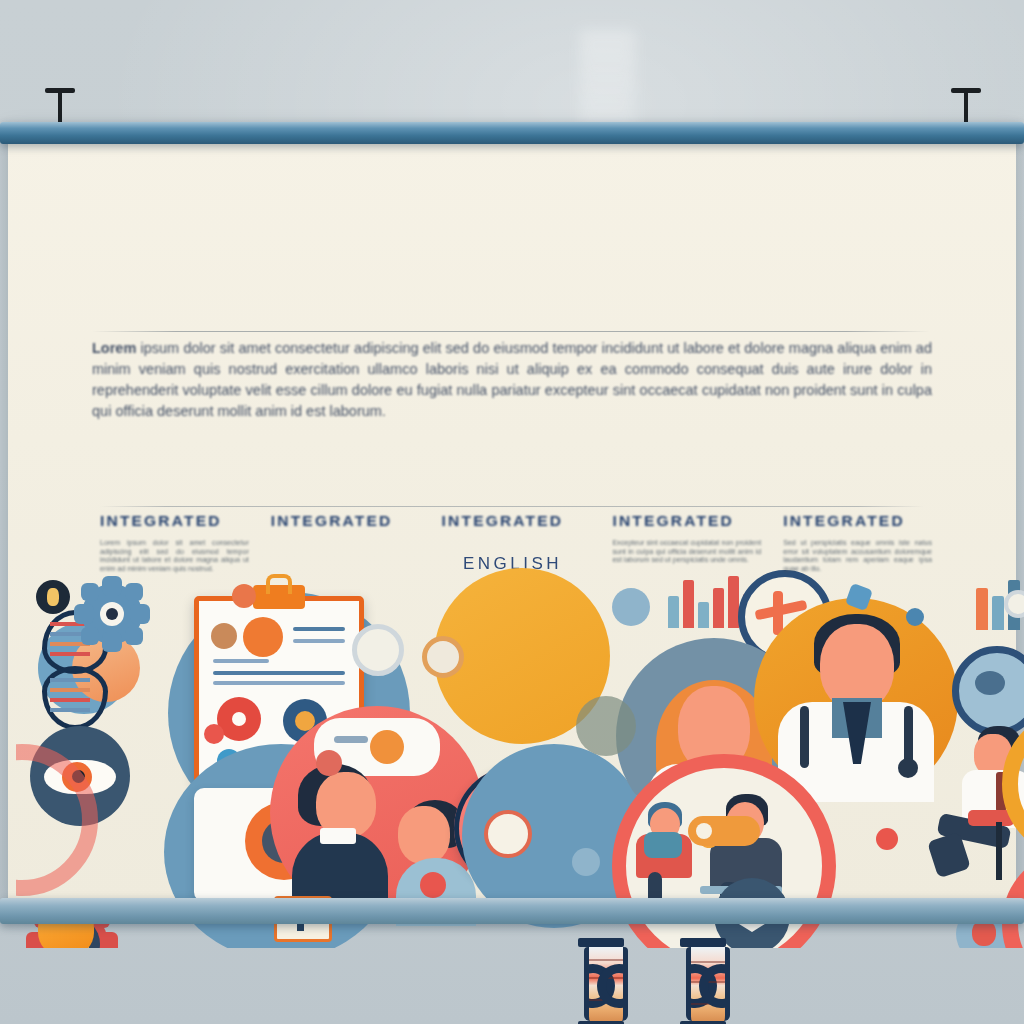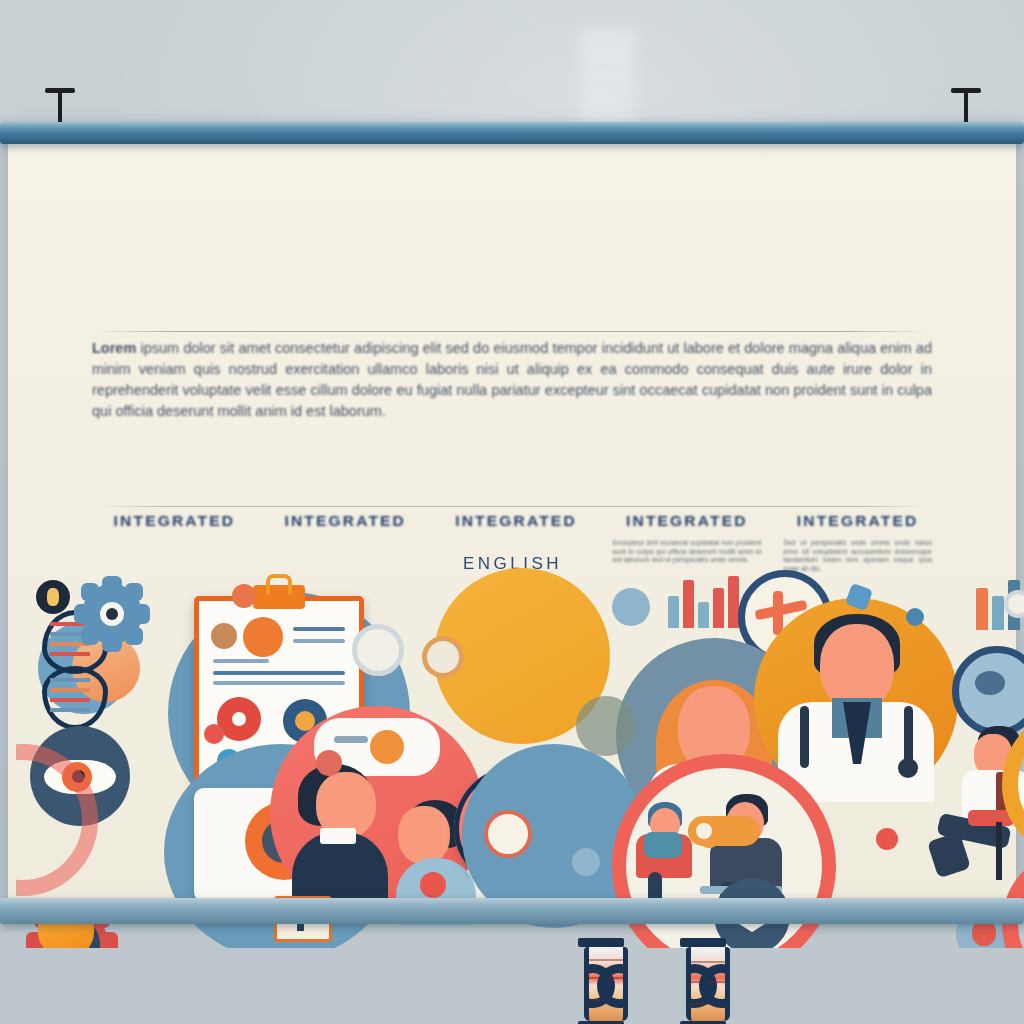"INTEGRATED" .cap-h { text-align: center -> none }
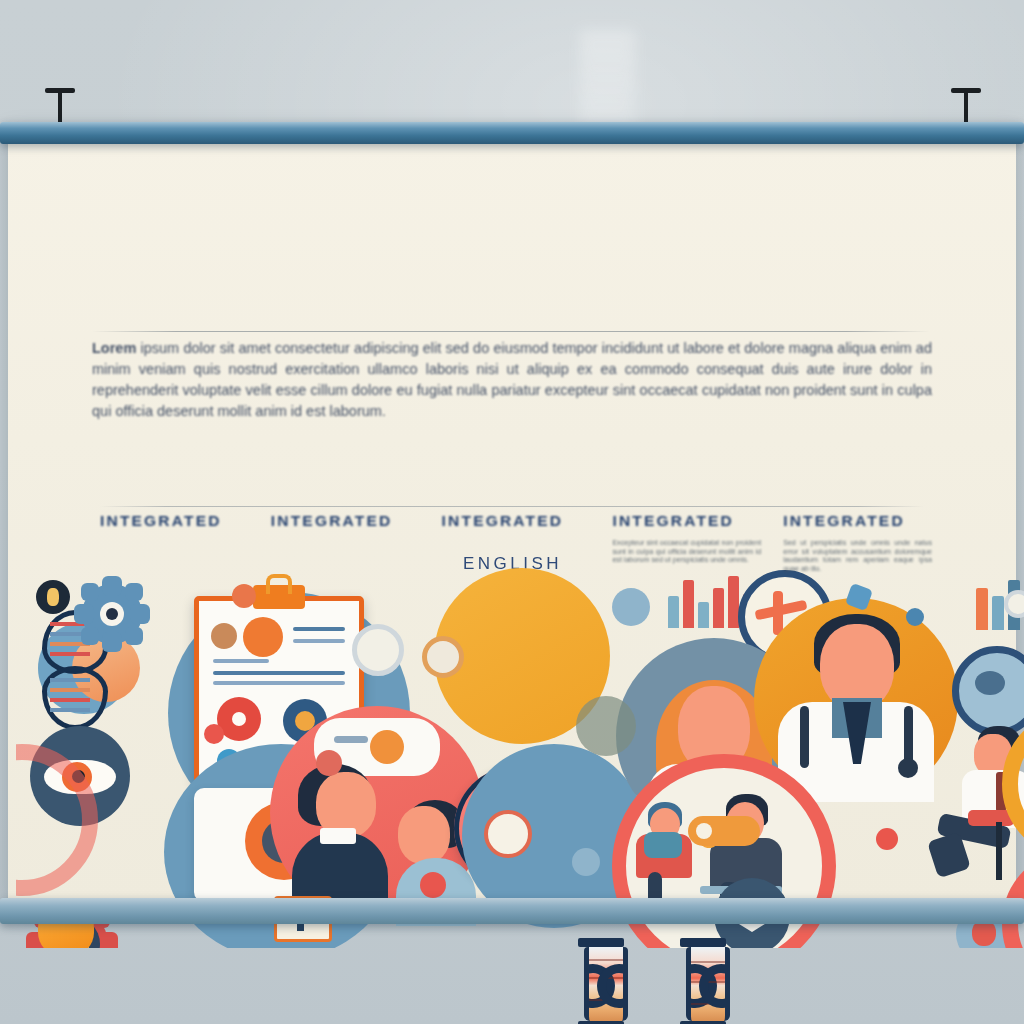"Lorem ipsum dolor sit amet" div.cap-b { html: none -> <div>Lorem ipsum dolor sit amet consectetur adipiscing elit sed do eiusmod tempor incididunt ut labore et dolore magna aliqua ut enim ad minim veniam quis nostrud.</div> }
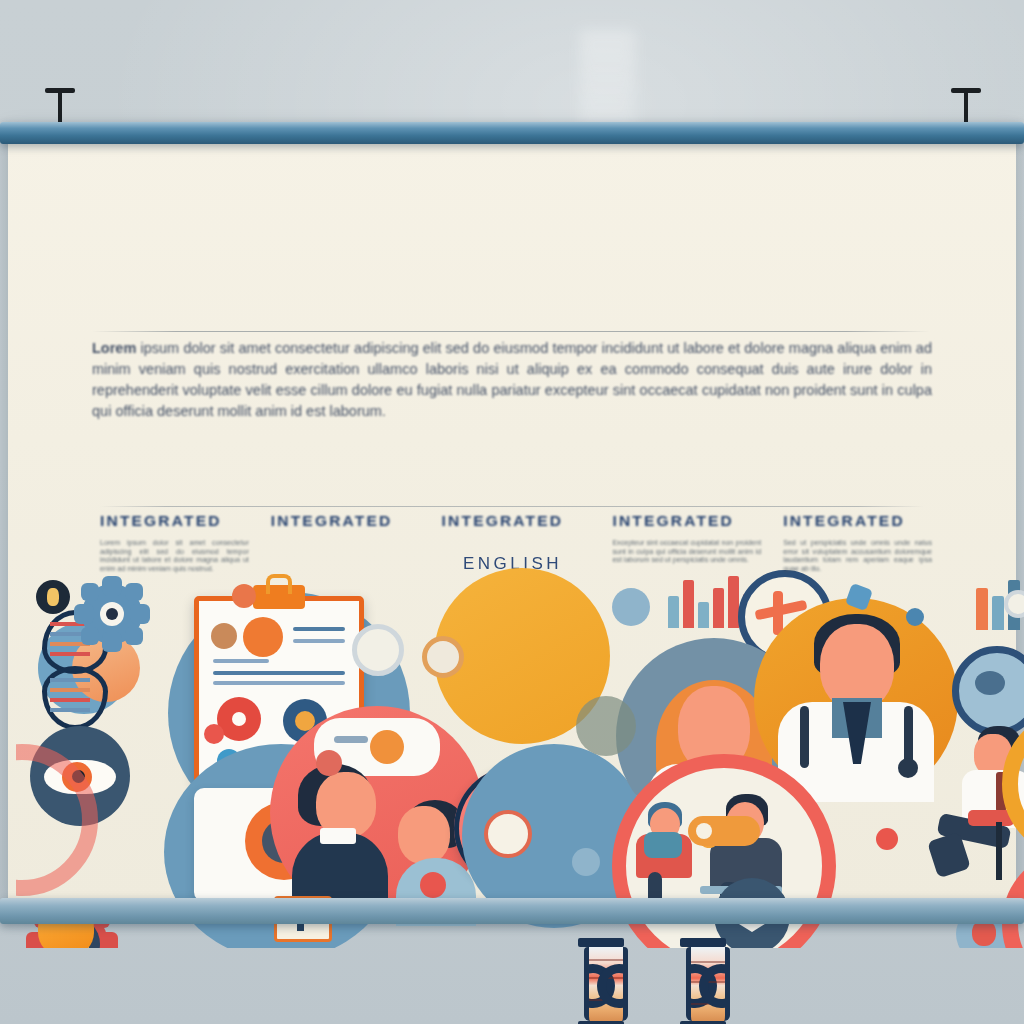"Sed ut perspiciatis unde omnis" div.cap-b { text: unde omnis unde -> eaque omnis iste }
